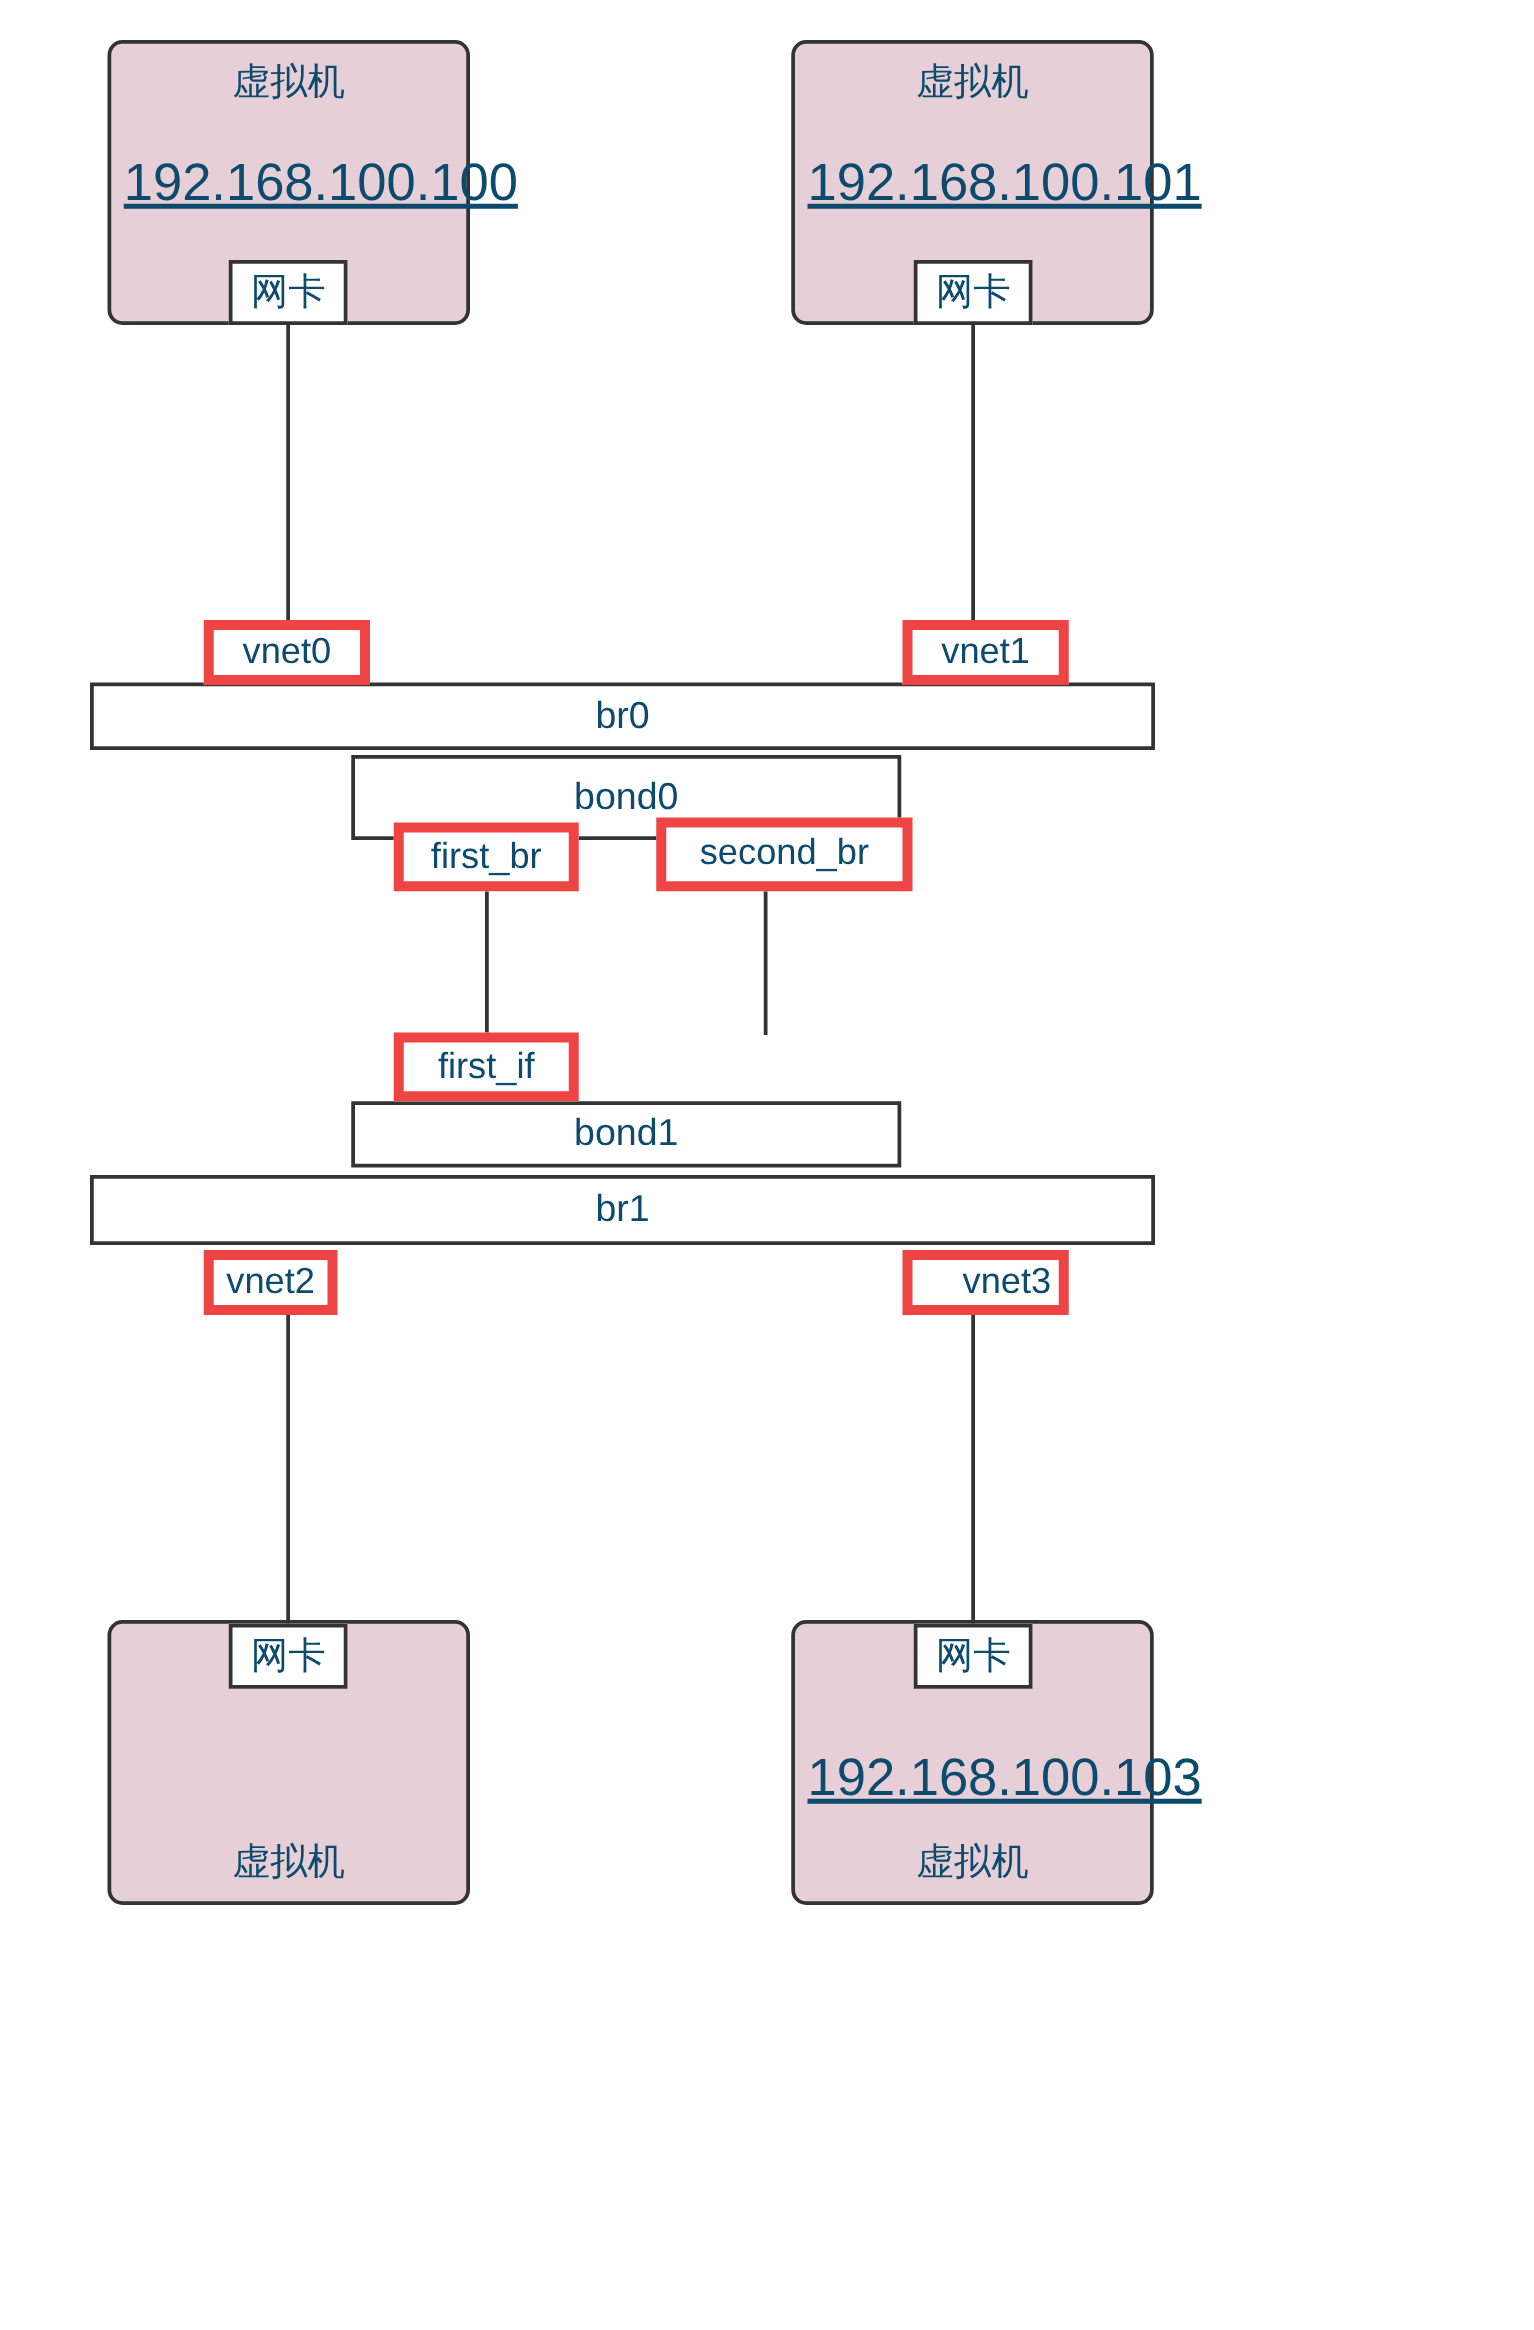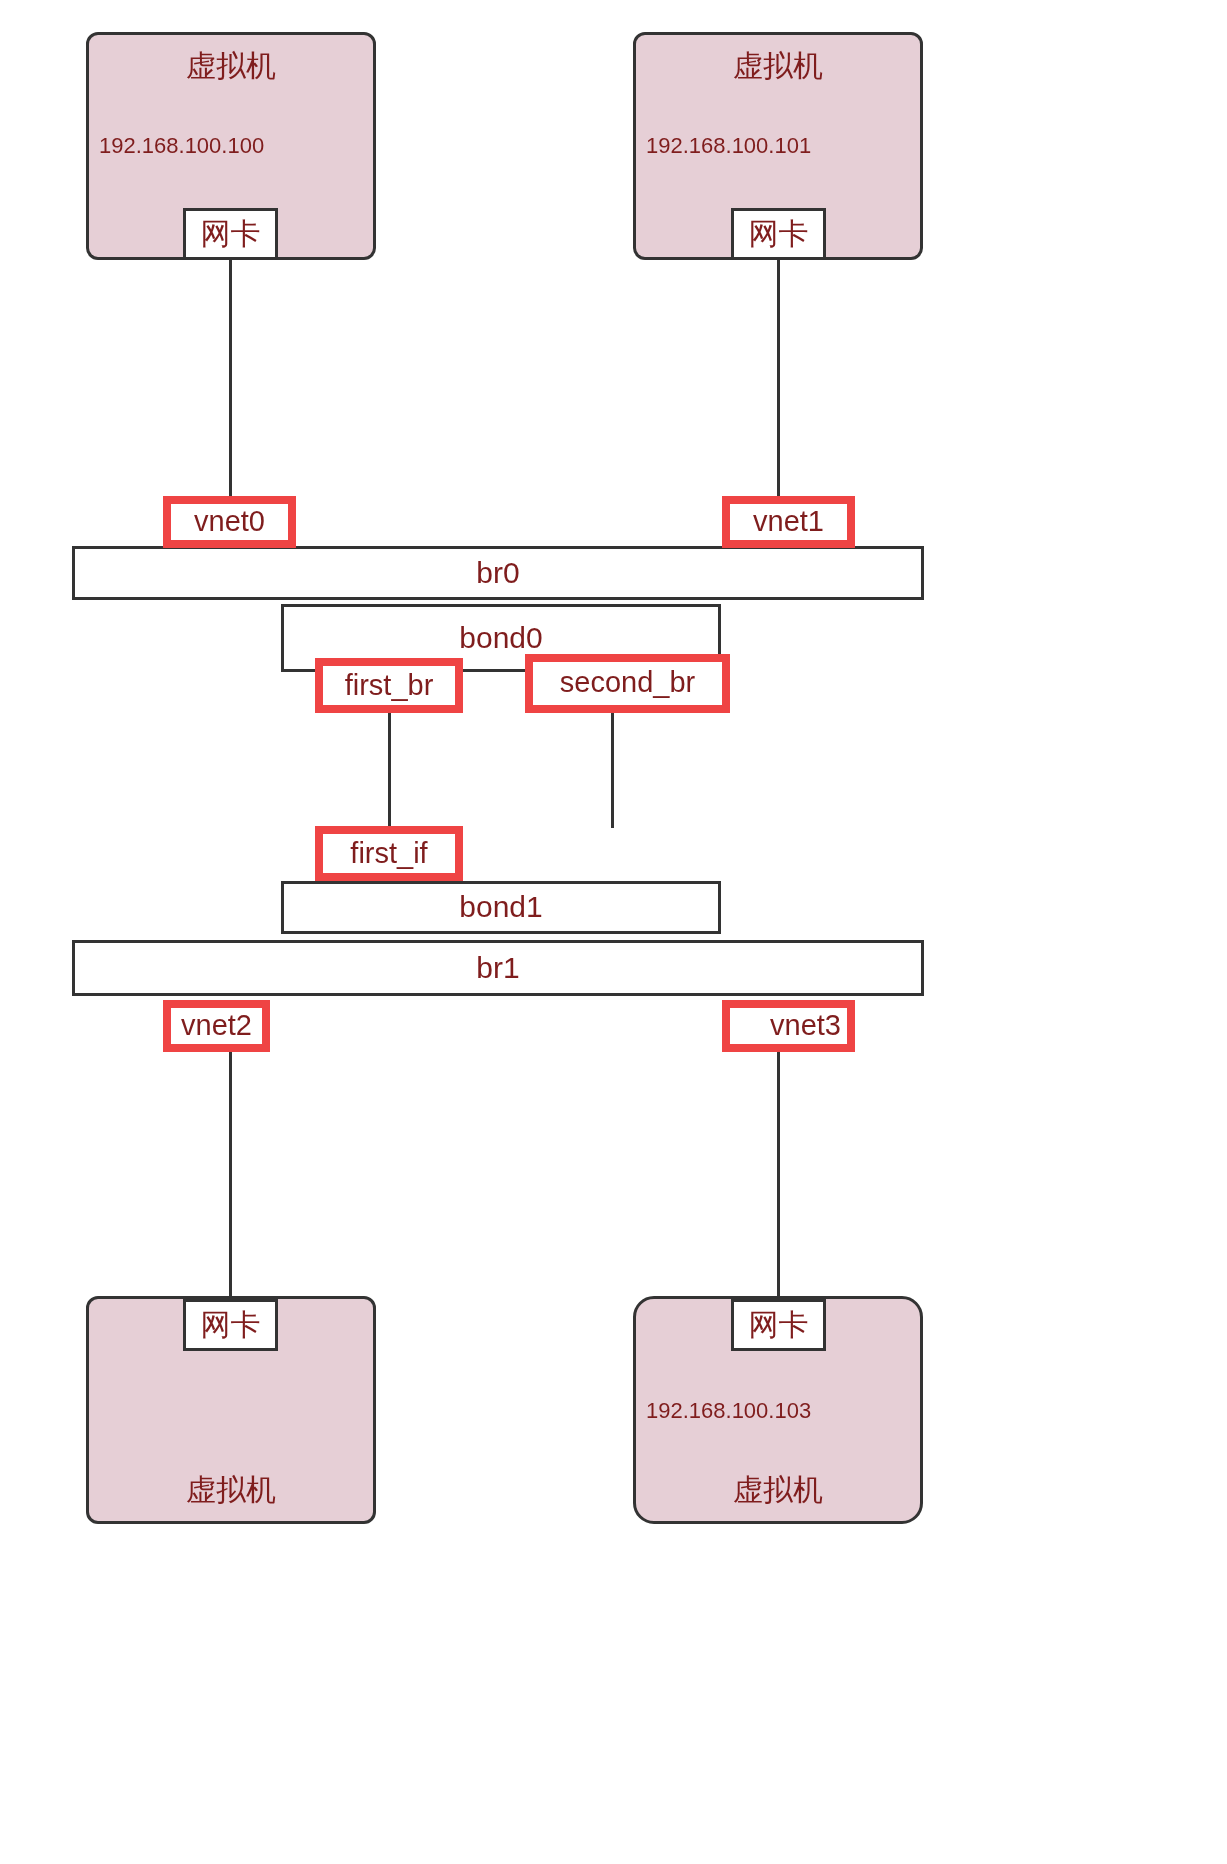"虚拟机" .node { color: #7f1d1d -> #0c4a6e }
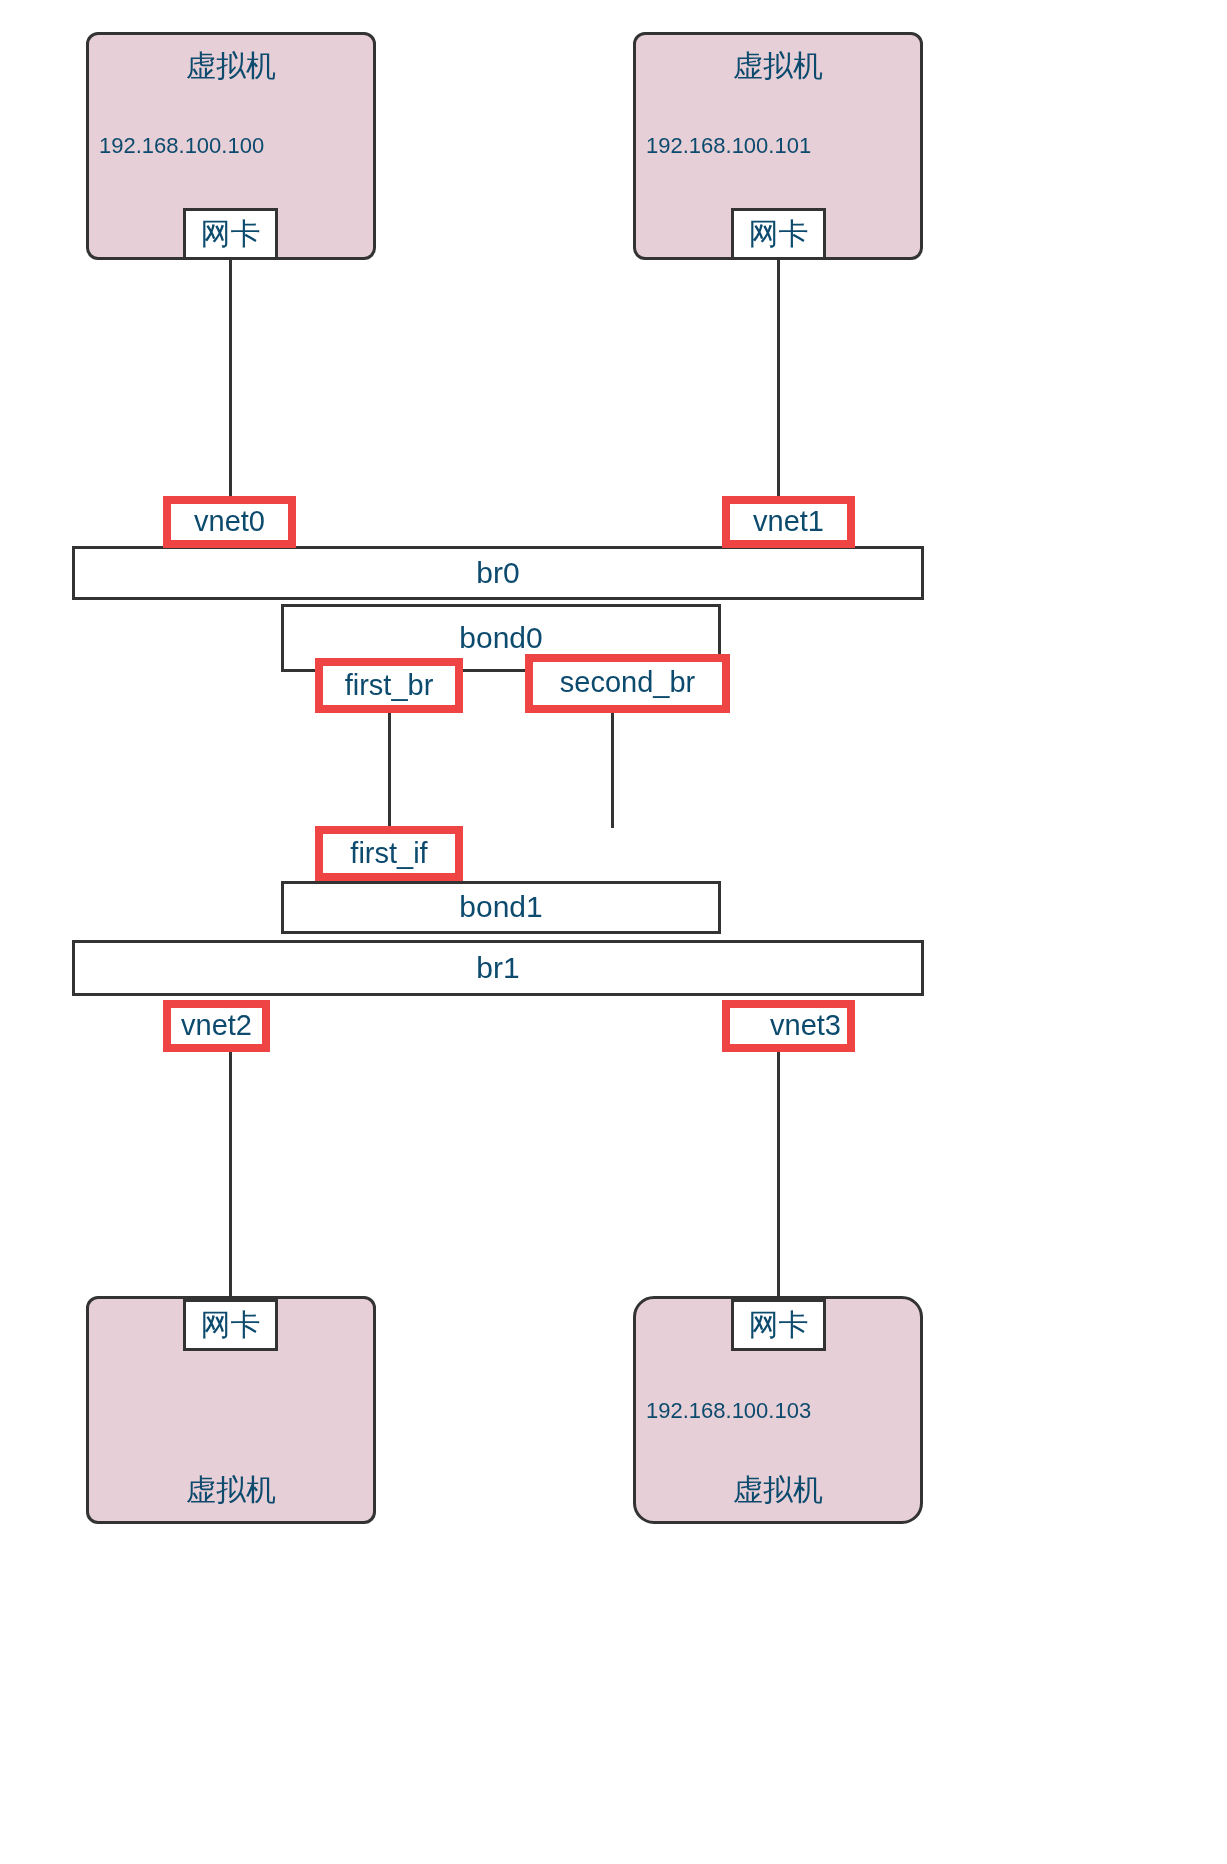"192.168.100.100" .vm .vm-ip { font-size: 22px -> 42px; text-decoration: none -> underline }
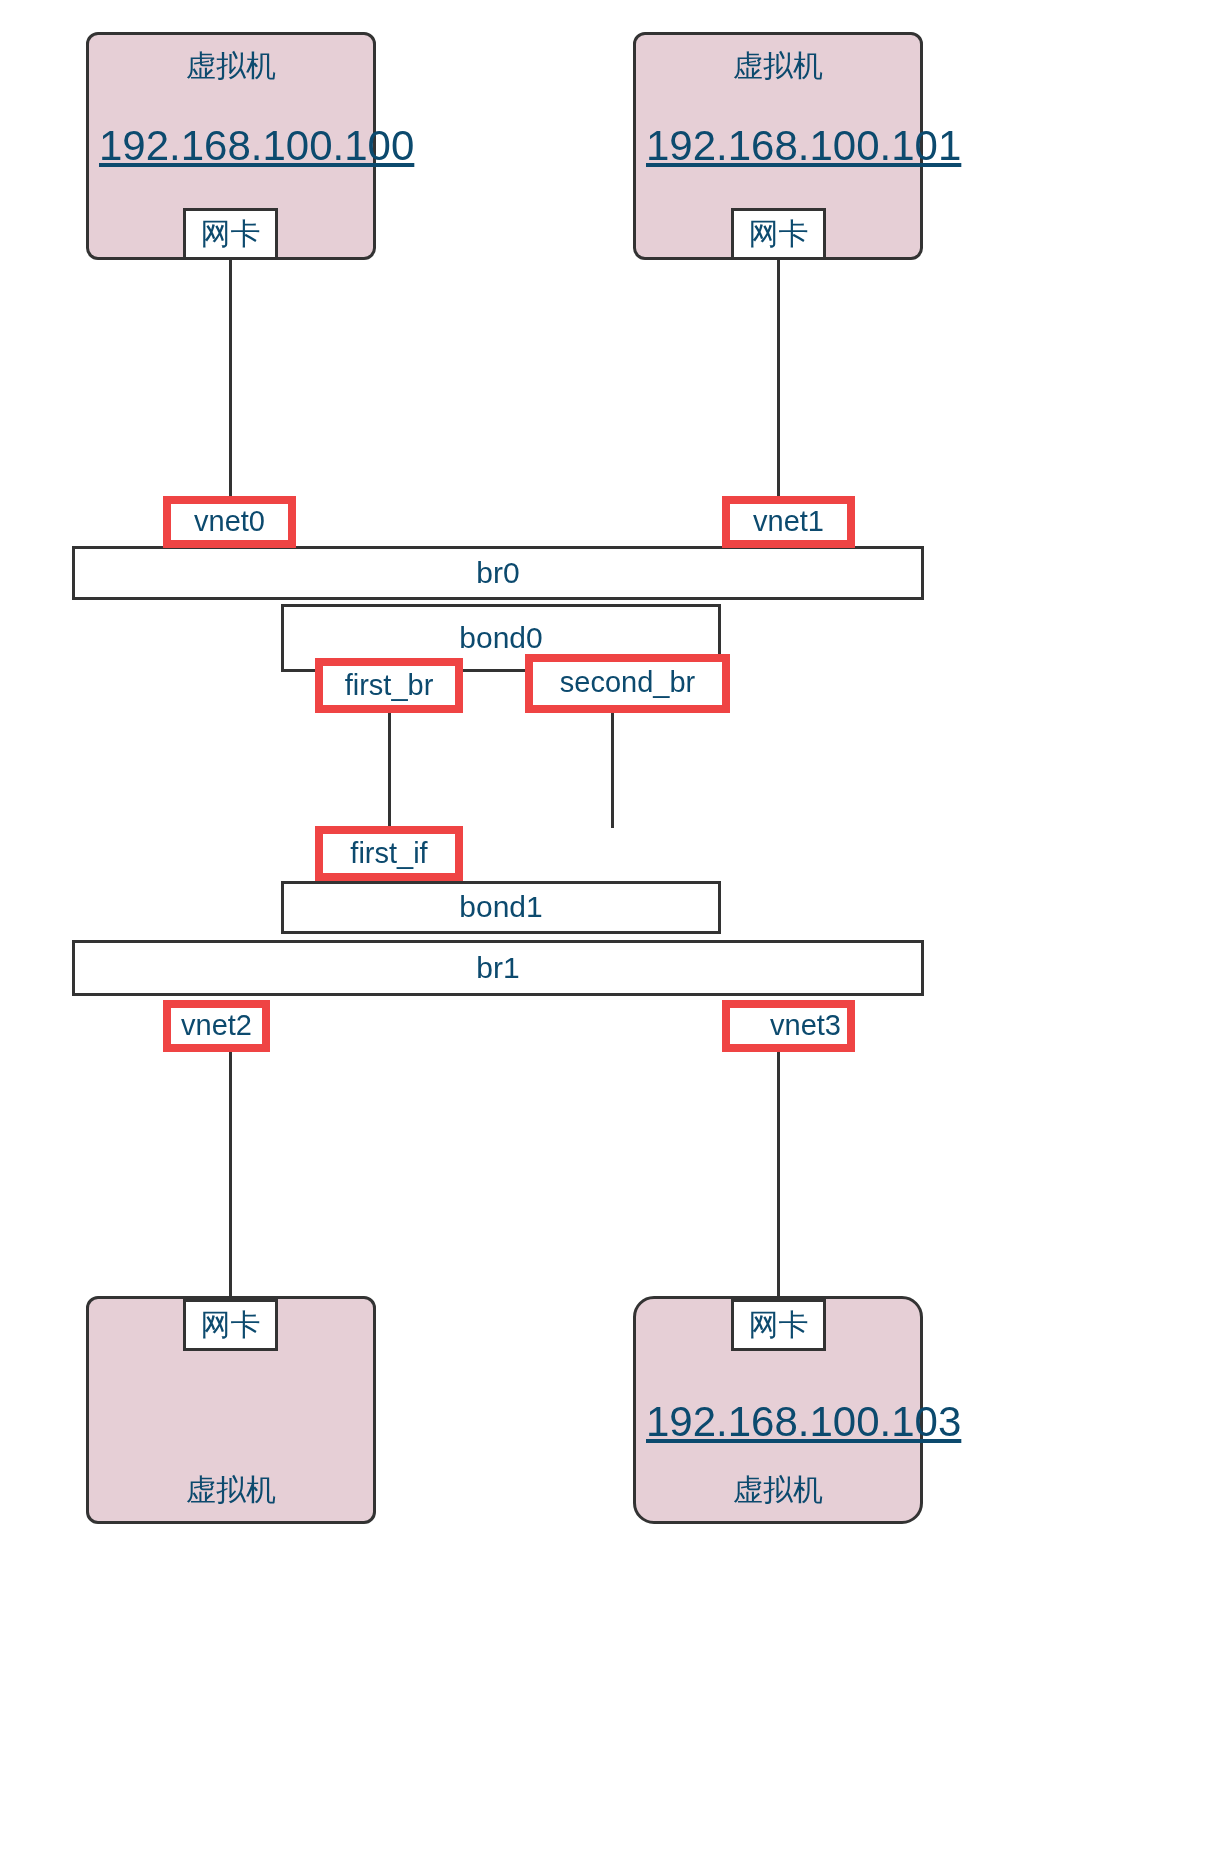"192.168.100.103" div.node { border-radius: 21px -> none }
